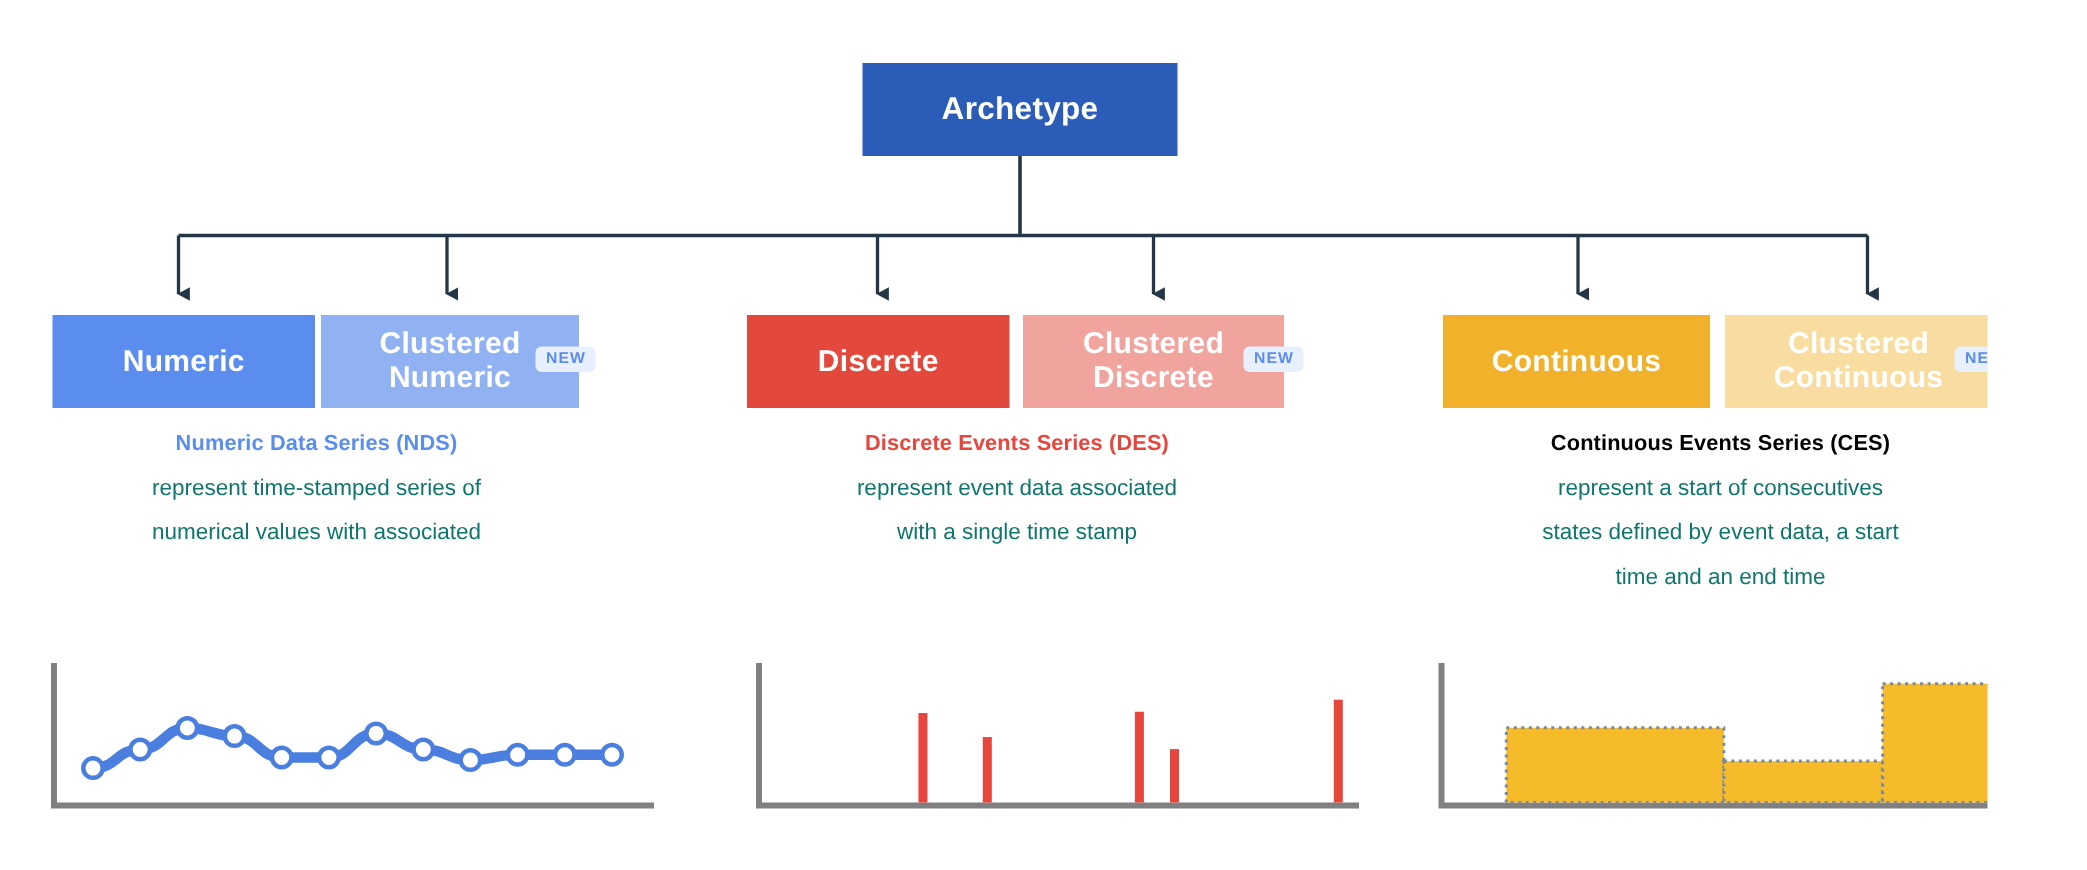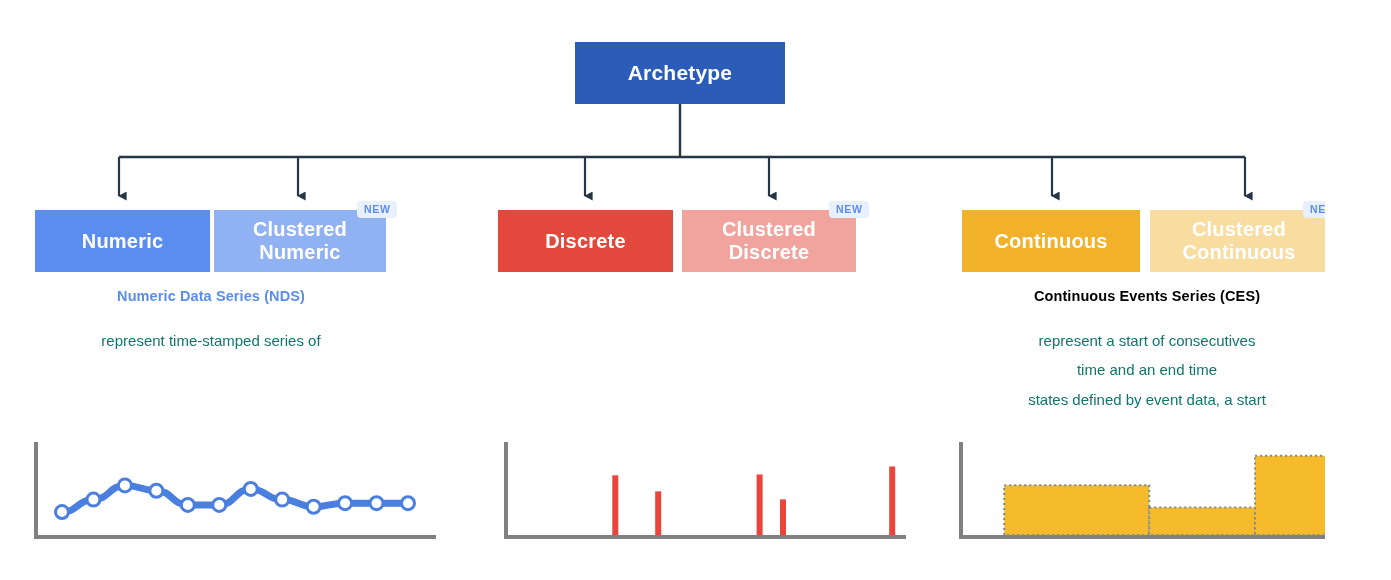"NEW" .new-badge { margin-top: none -> 30px }
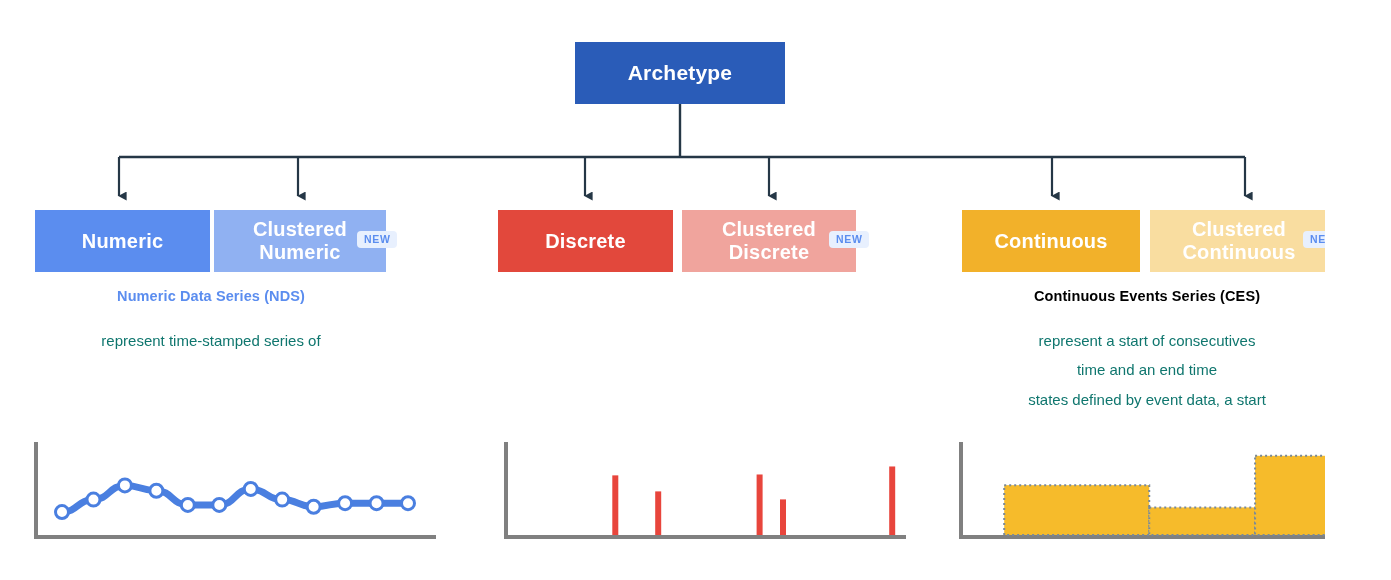"Numeric Data Series (NDS)" .caption-title { margin: 0 0 22px 0 -> 0 0 7px 0 }
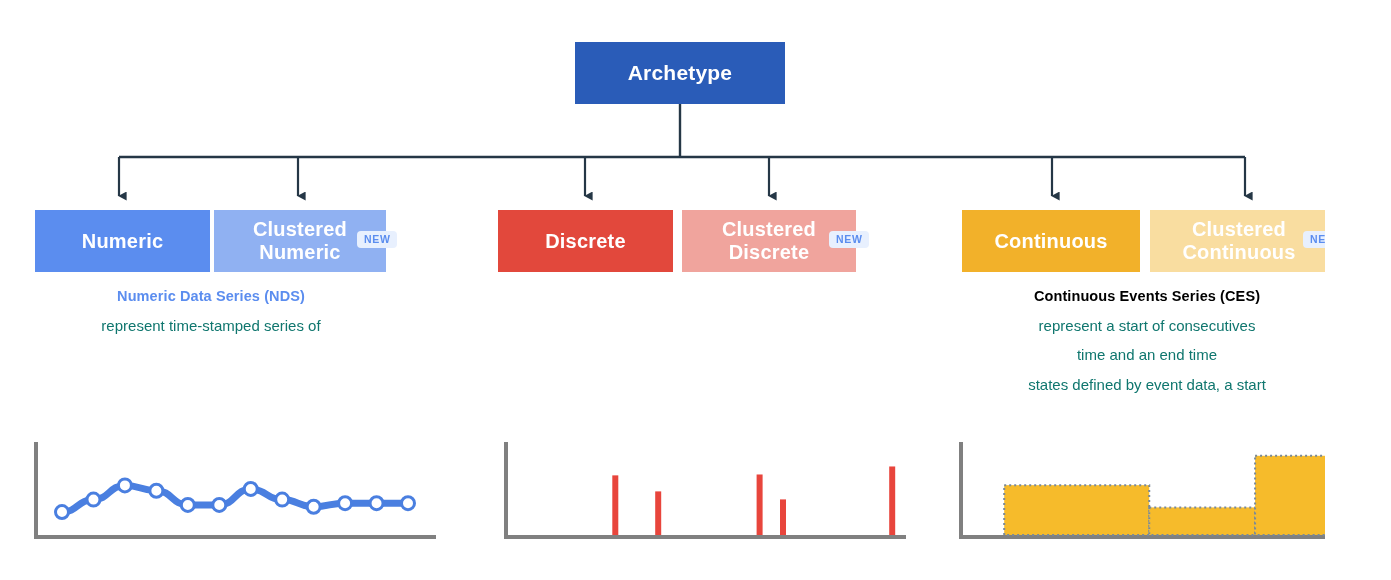"Discrete Events Series (DES)" div.caption-block { html: none -> <div> <div>Discrete Events Series (DES)</div> <div>represent event data associated</div> <div>with a single time stamp</div> </div> }
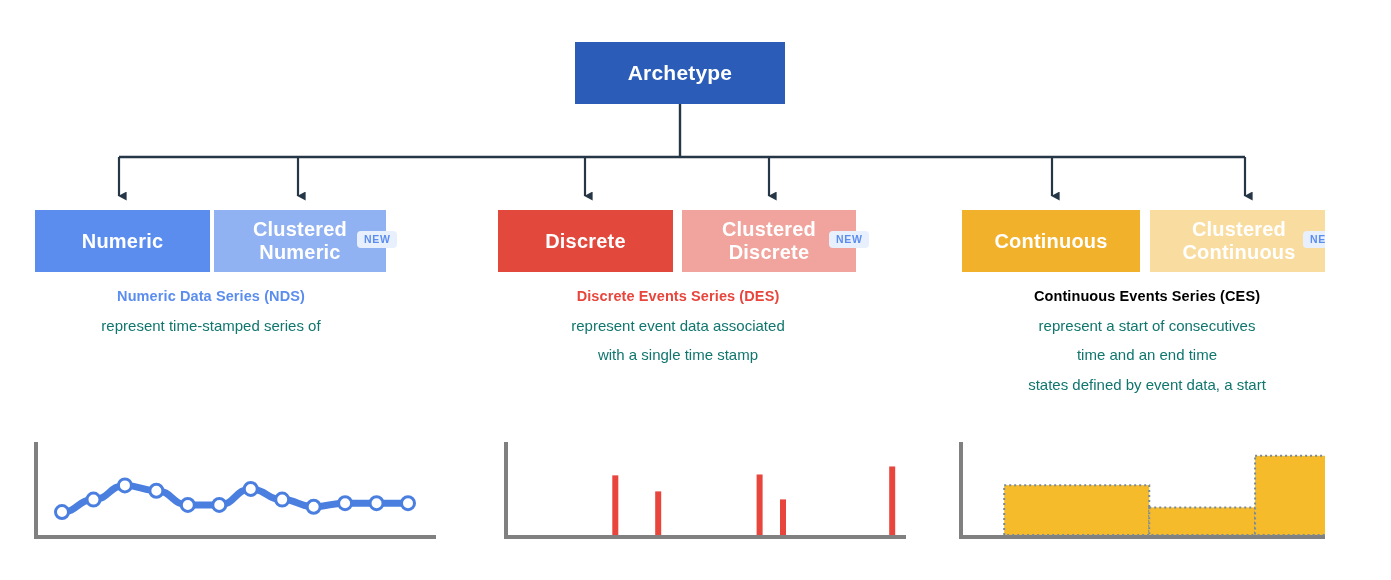"numerical values with associated" div.caption-line { html: none -> <div>numerical values with associated</div> }
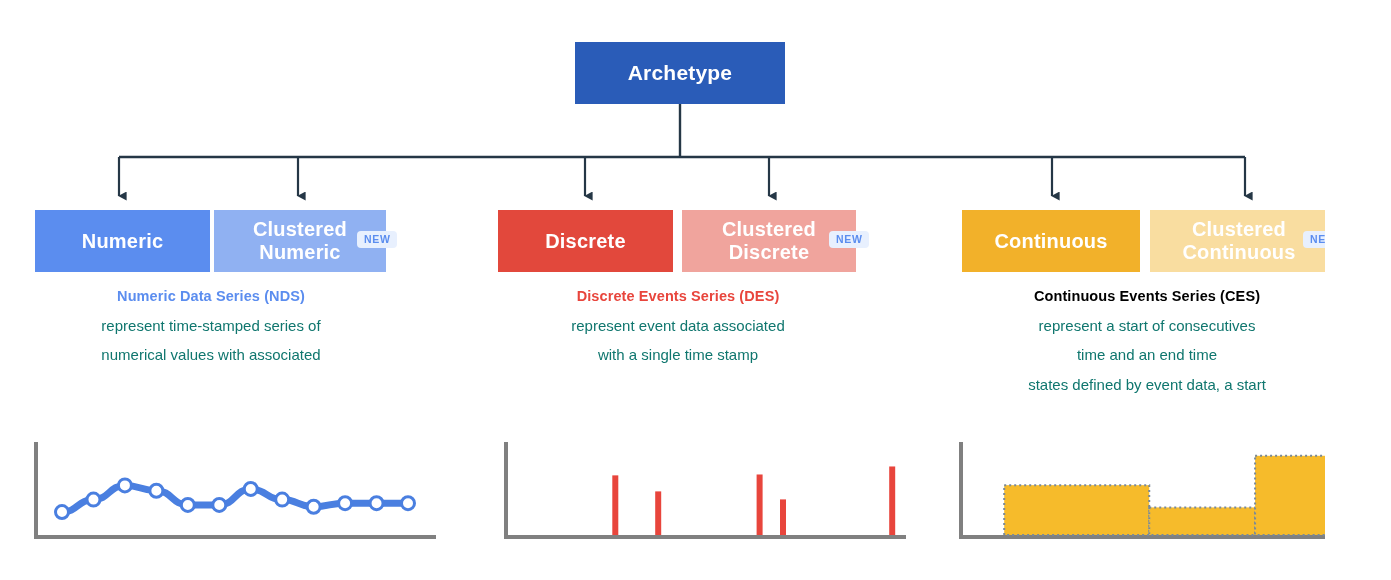"time and an end time" div.caption-line { order: before "states defined by event data," -> after "states defined by event data," }
